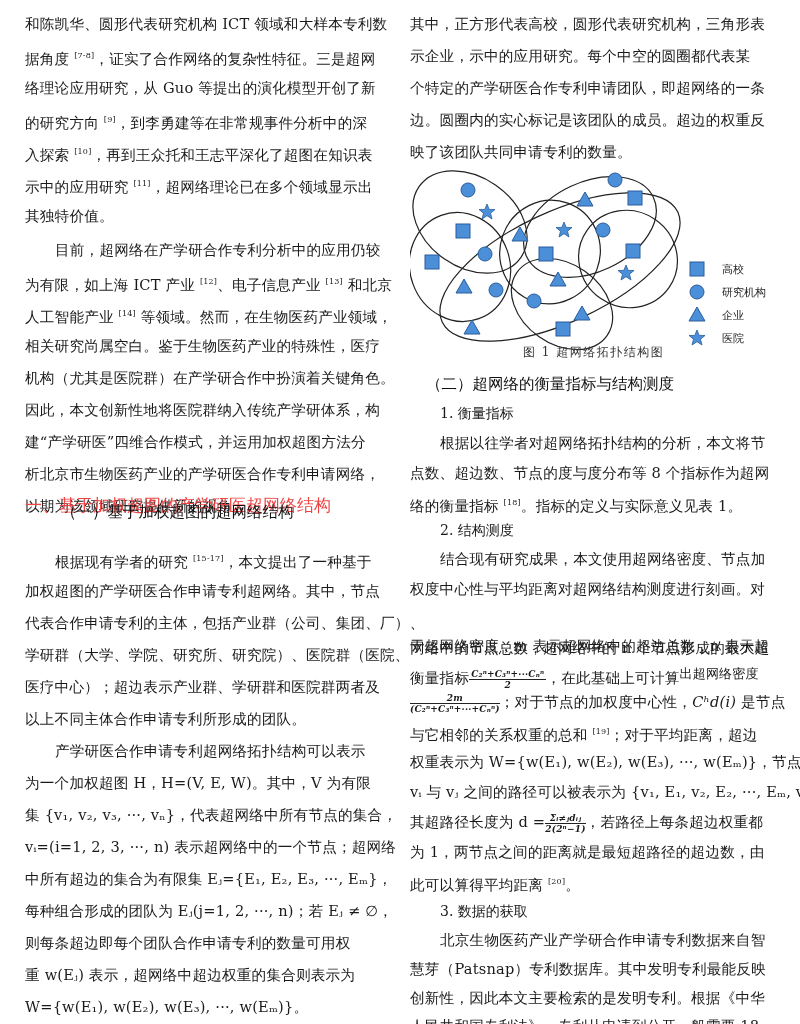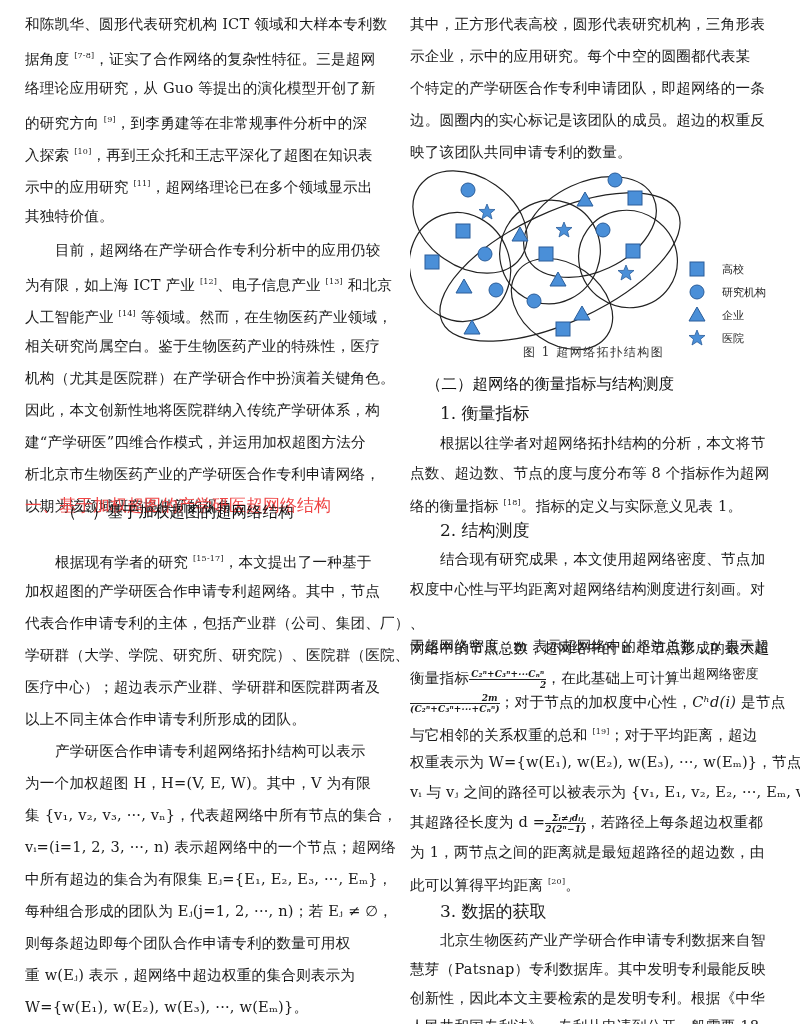"1. 衡量指标" .h3 { font-size: 17px -> 14px }
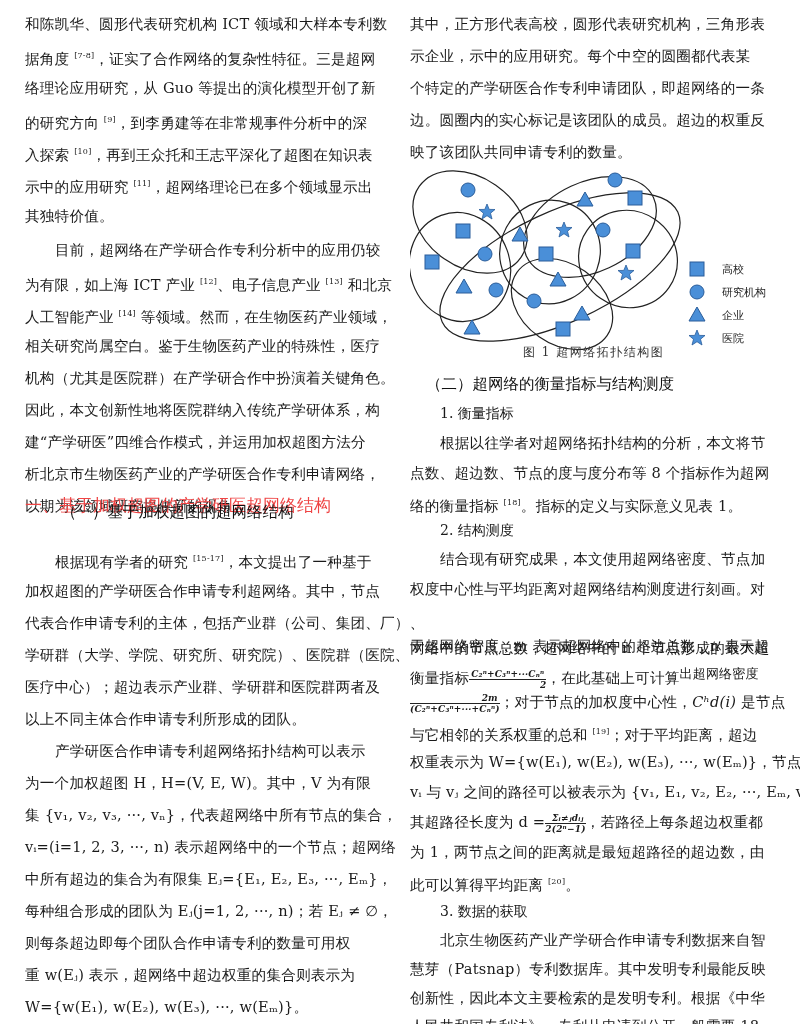"C₂ⁿ+C₃ⁿ+···Cₙⁿ" .frac { text-align: right -> center }
